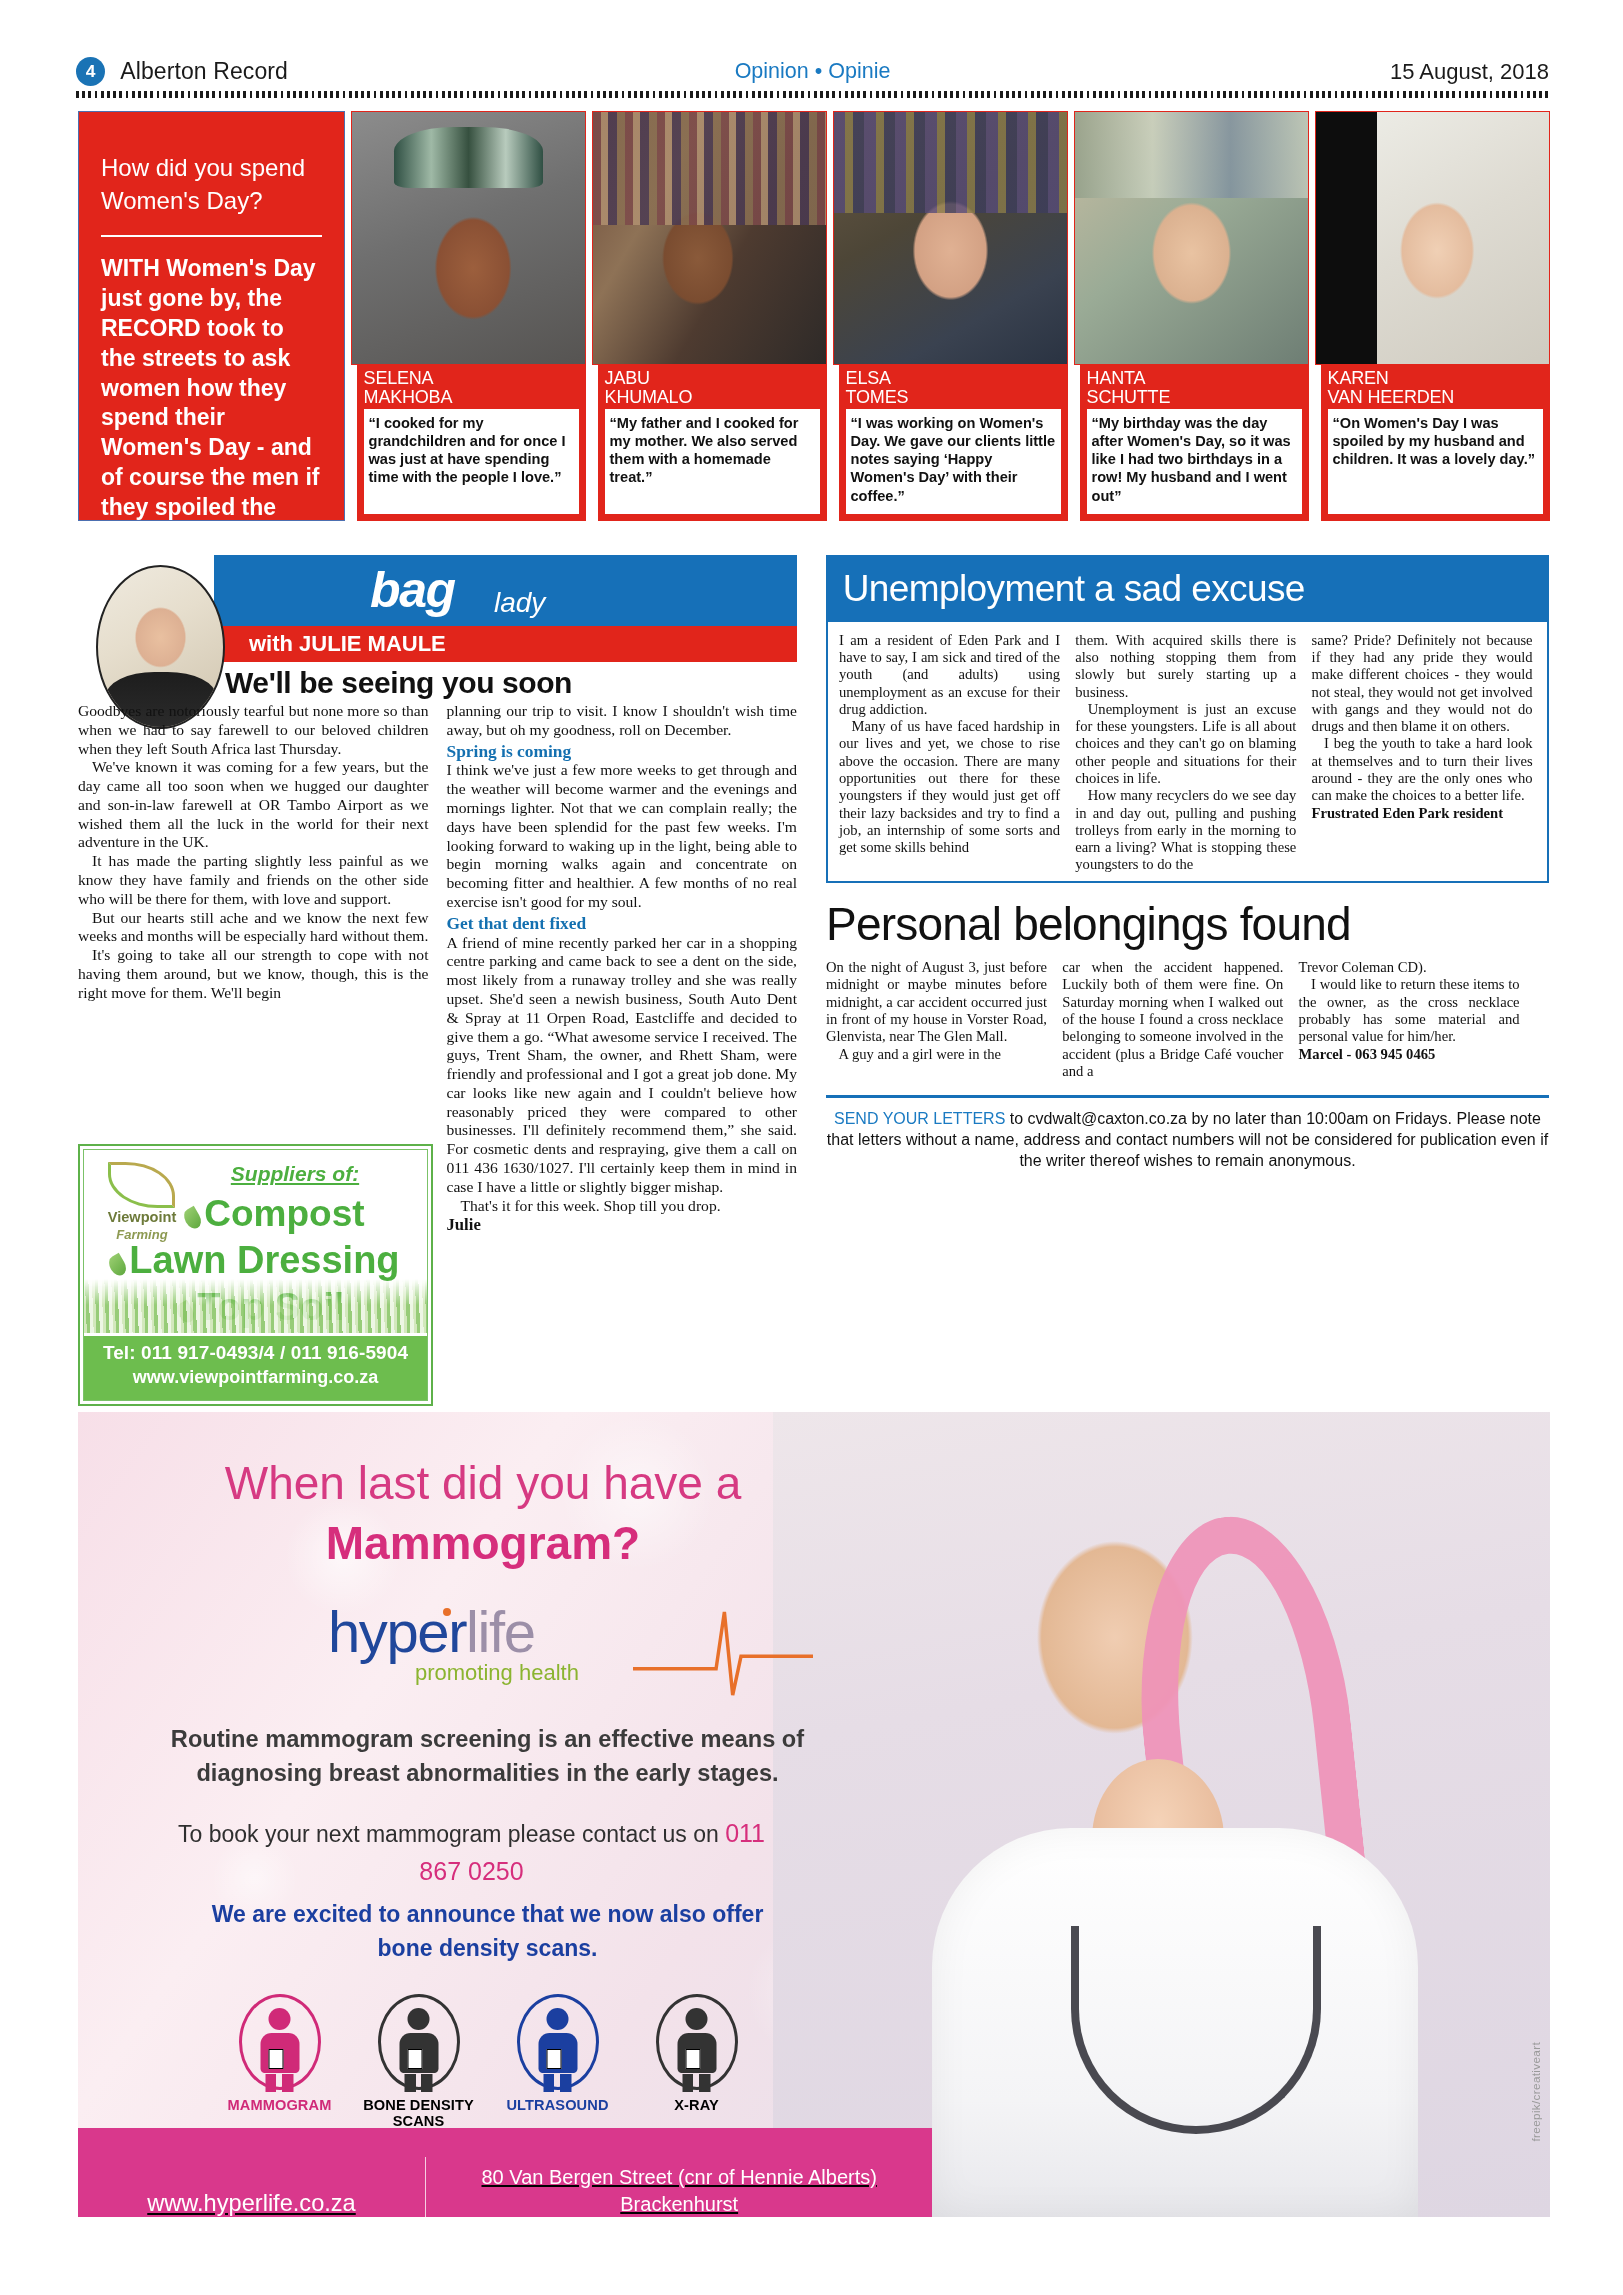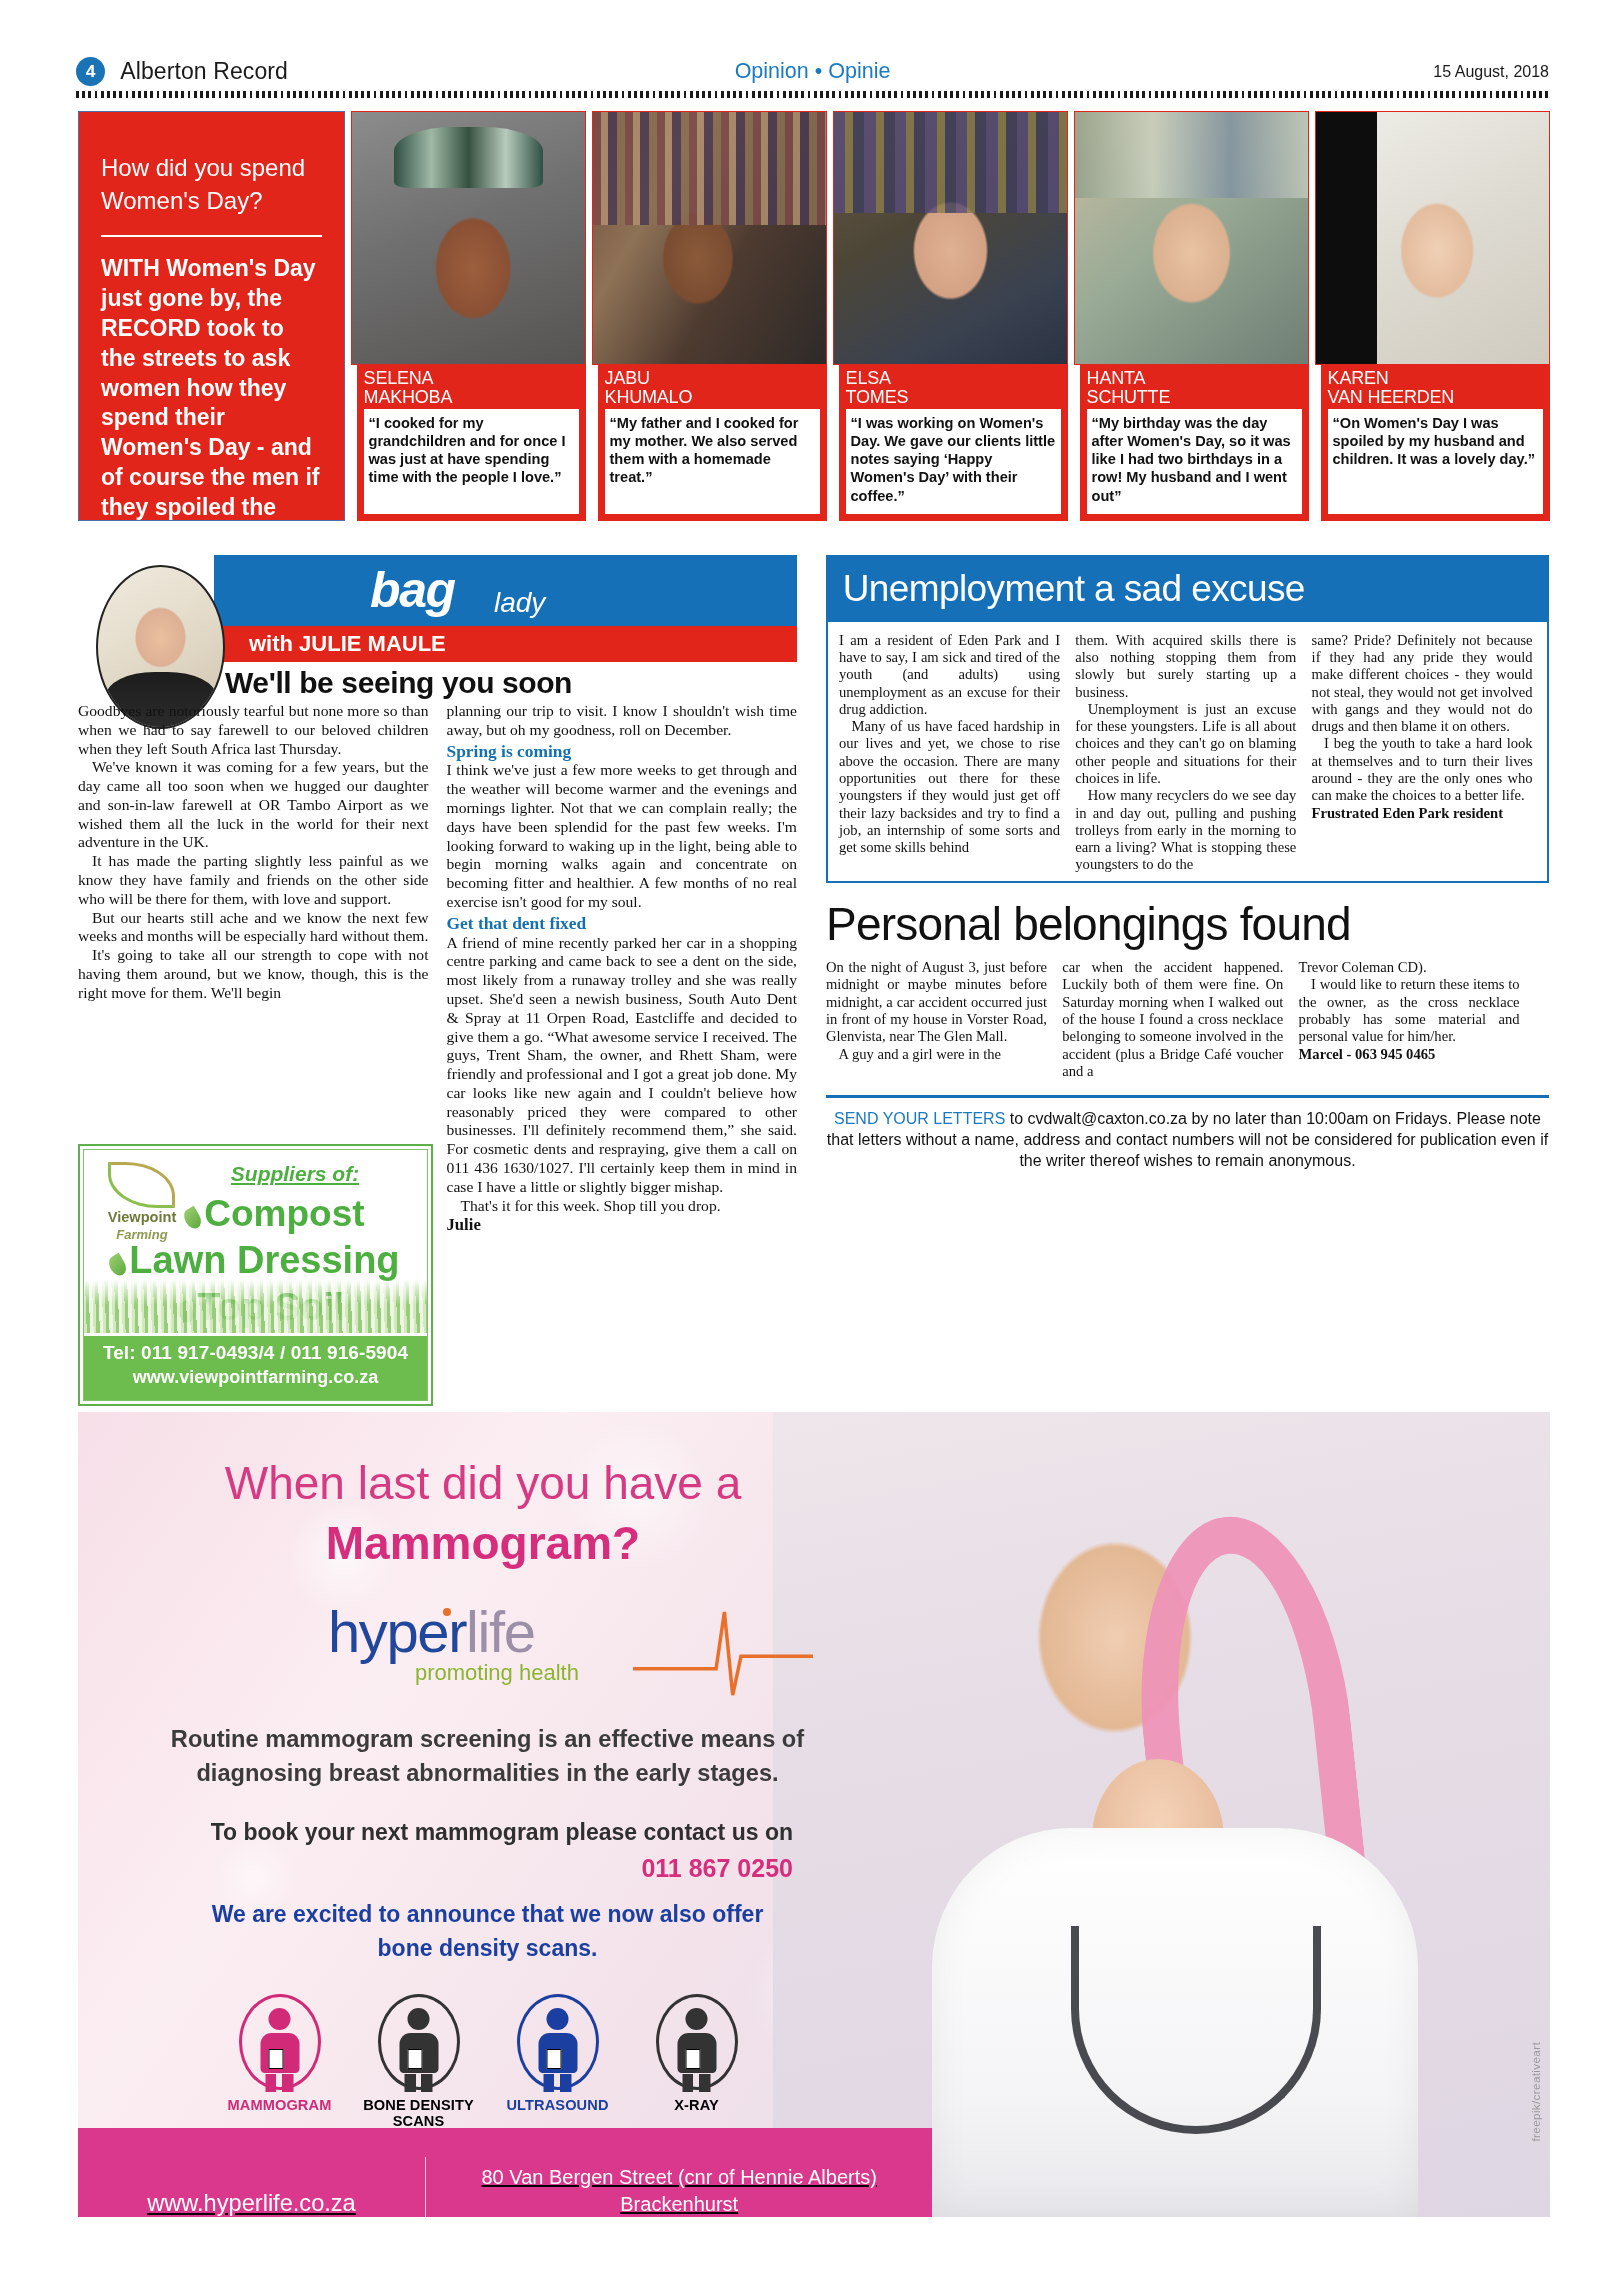"15 August, 2018" .masthead-date { font-size: 16px -> 22px }
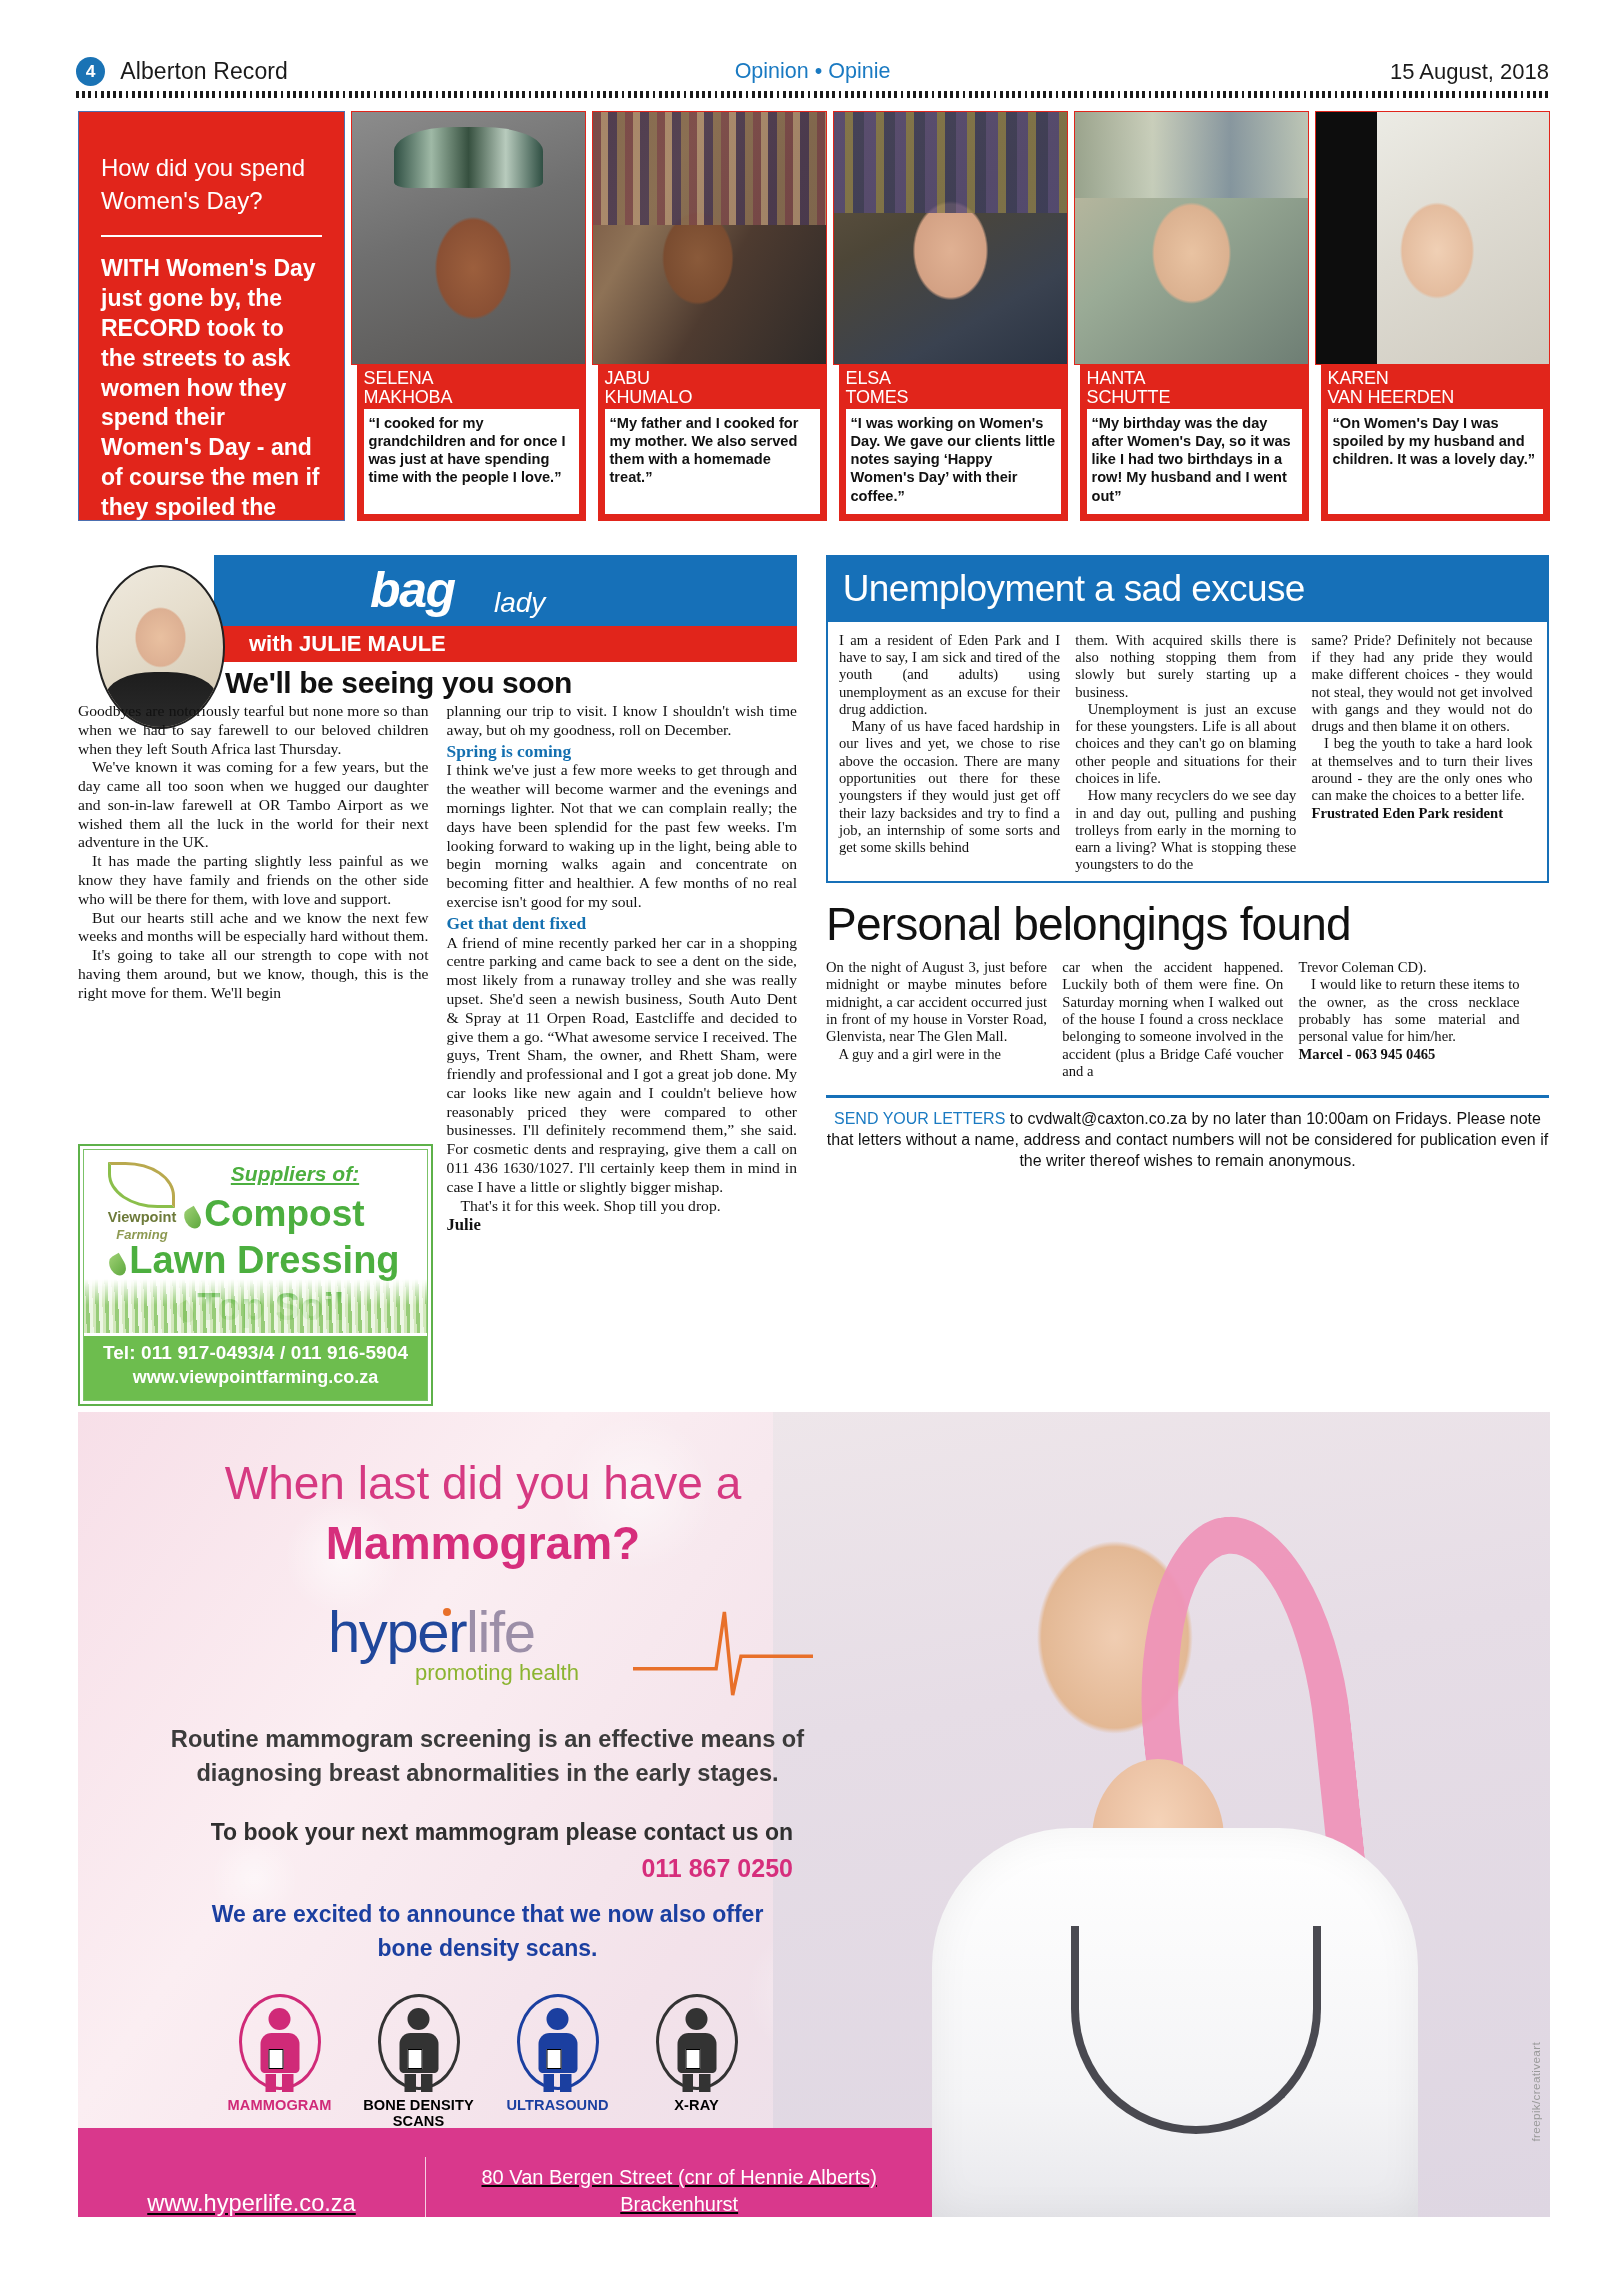"To book your next mammogram" .hl-book { font-weight: 700 -> 400; left: 104px -> 88px; text-align: right -> center }
